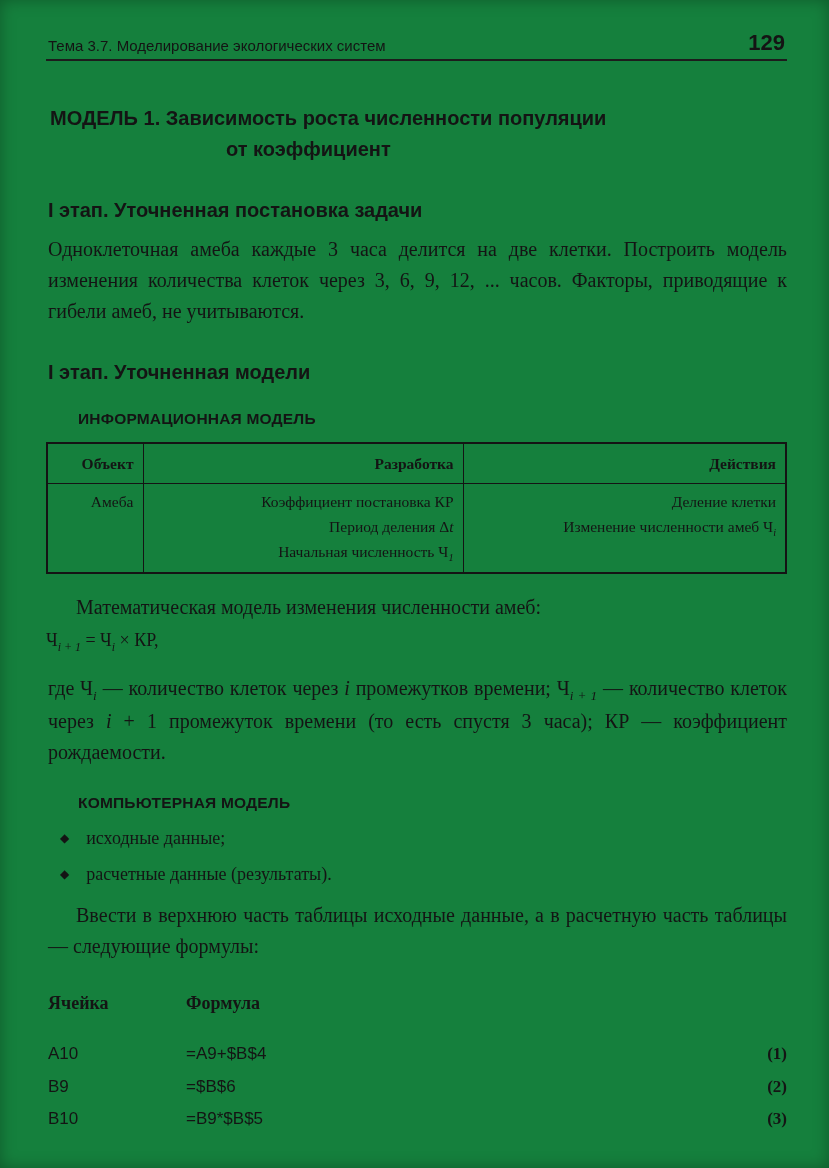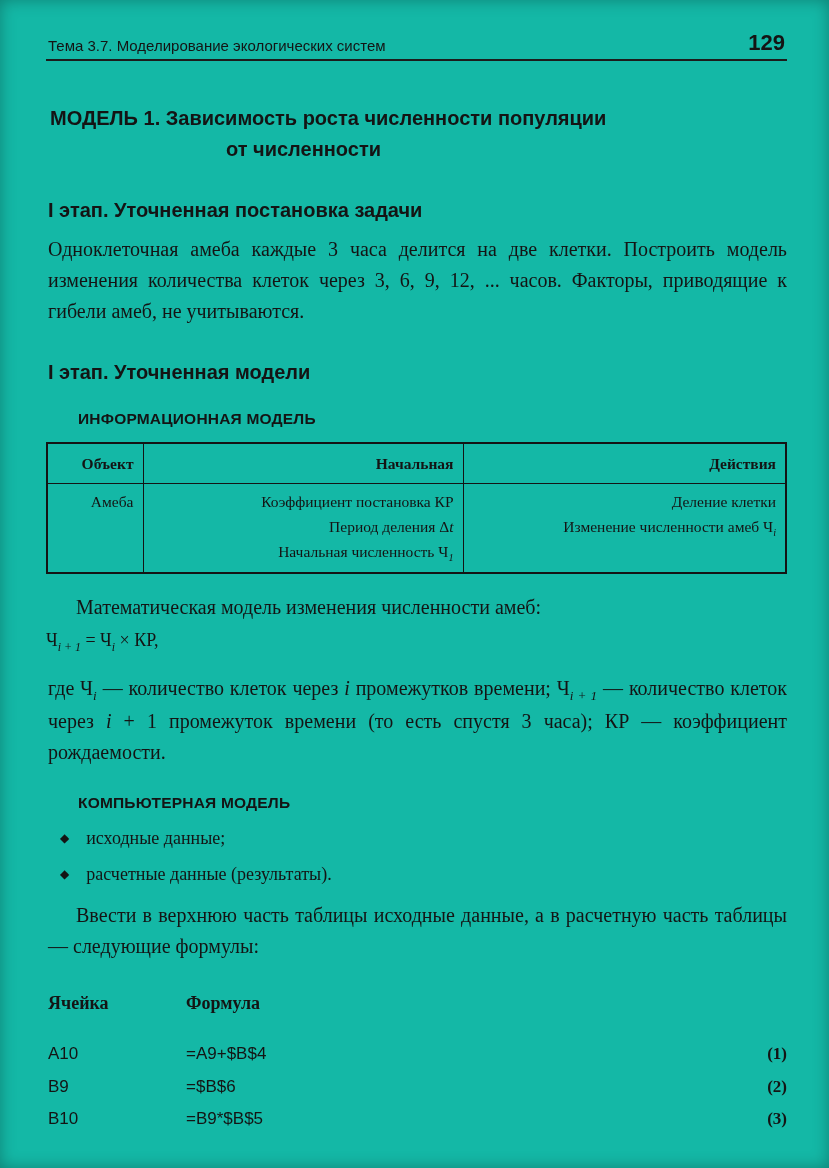"Тема 3.7. Моделирование экологических" .page { background: #14b8a6 -> #15803d }
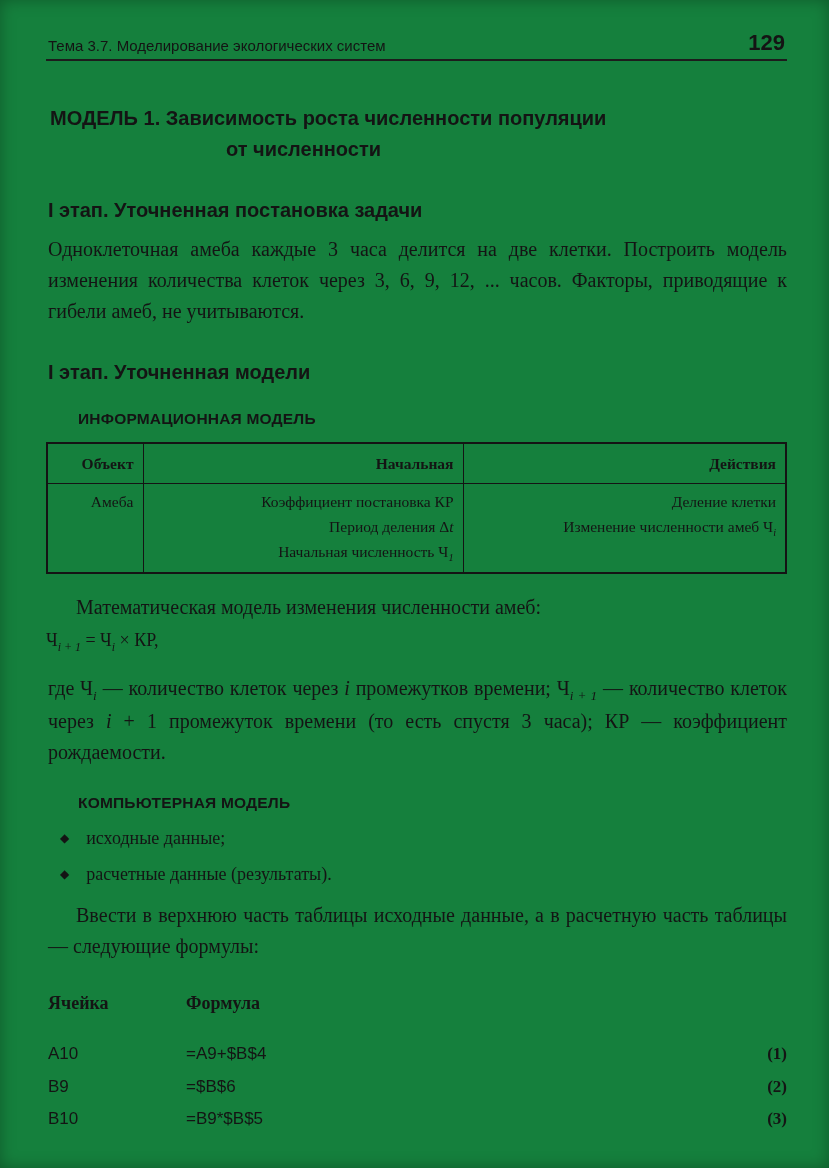"от численности" span.mt-line2 { text: численности -> коэффициент }
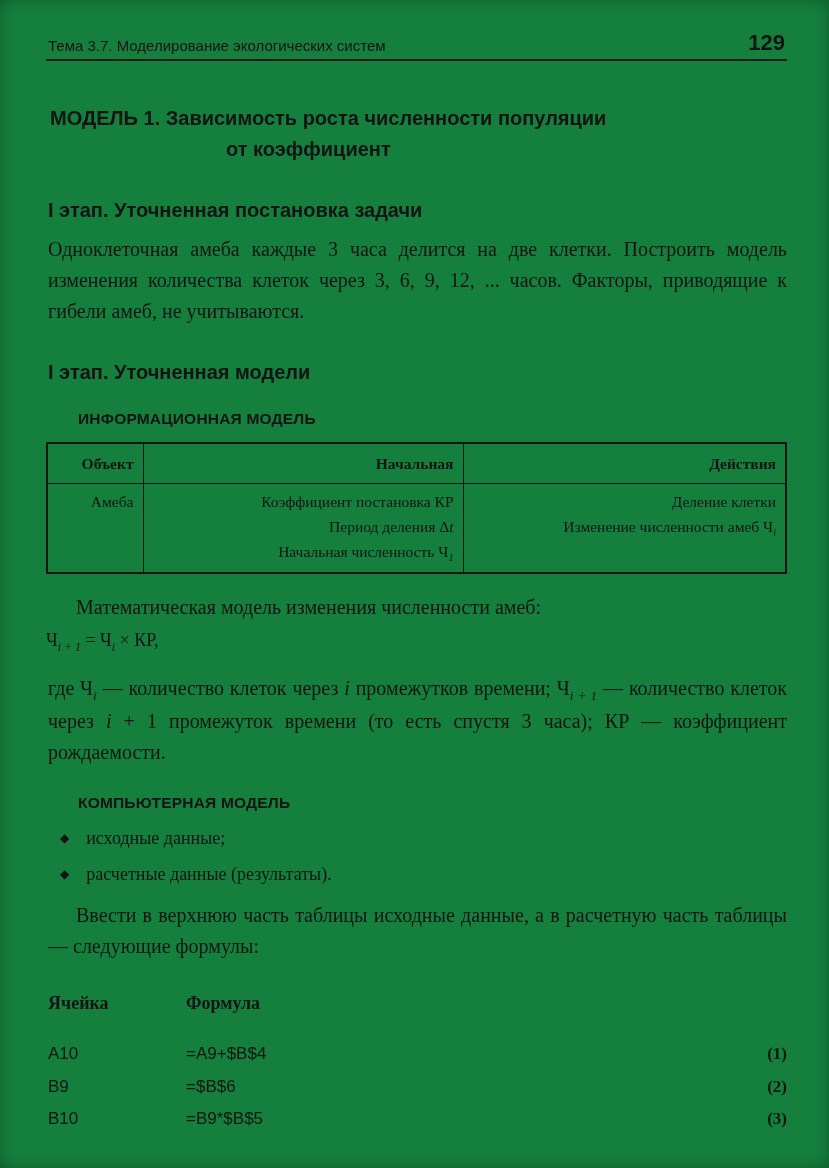"Начальная" th.col-par { text: Начальная -> Разработка }
